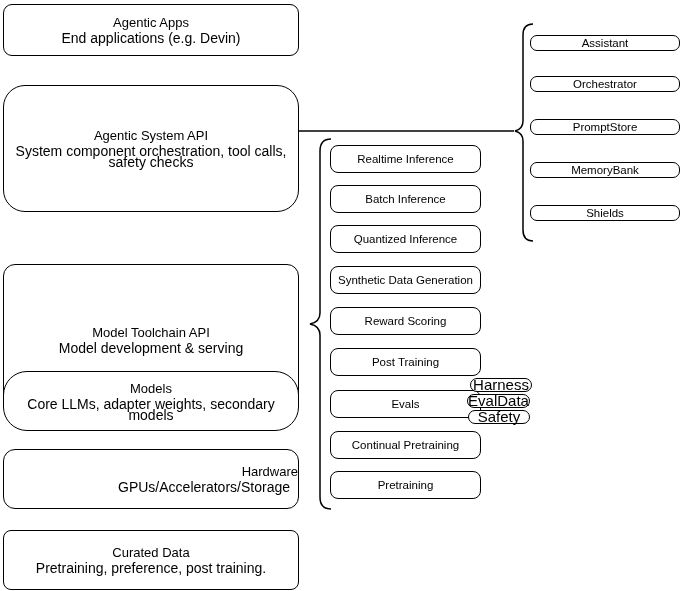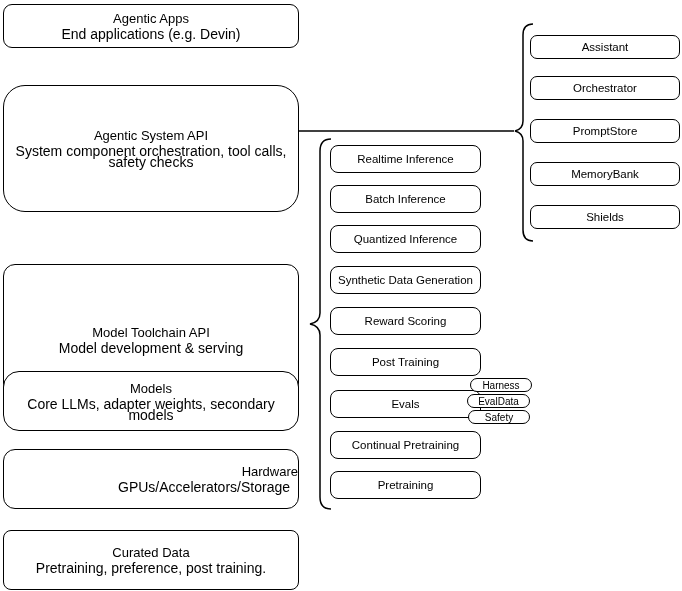"Agentic Apps" .lbox1 { height: 44px -> 52px }
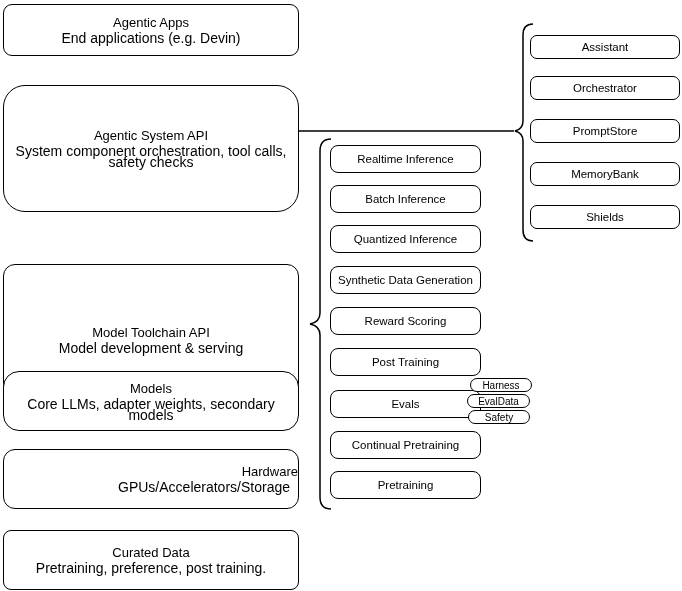"Assistant" .rbox { height: 24px -> 16px }
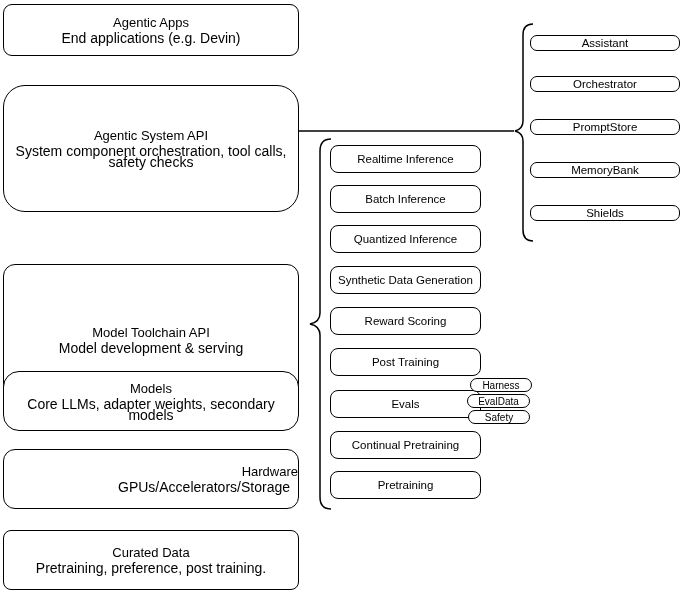"Models" .lbox4 { border-radius: 16px -> 24px }
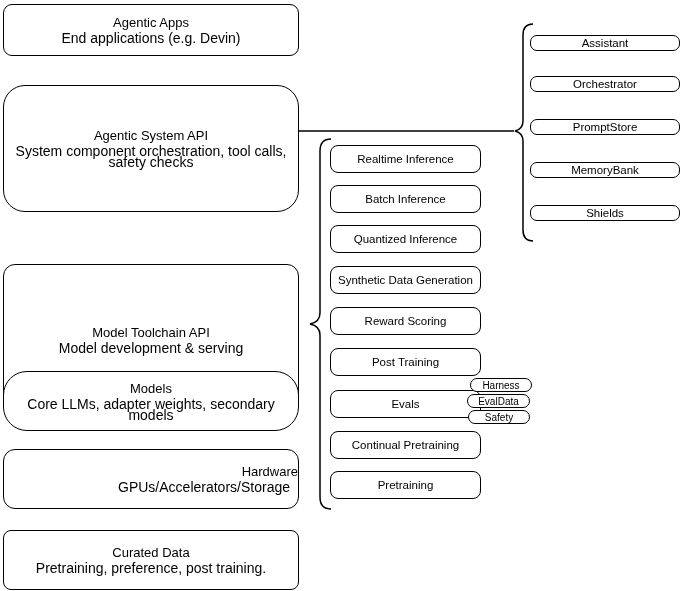"Harness" .pill { align-items: flex-end -> center; font-size: 10px -> 15px }
